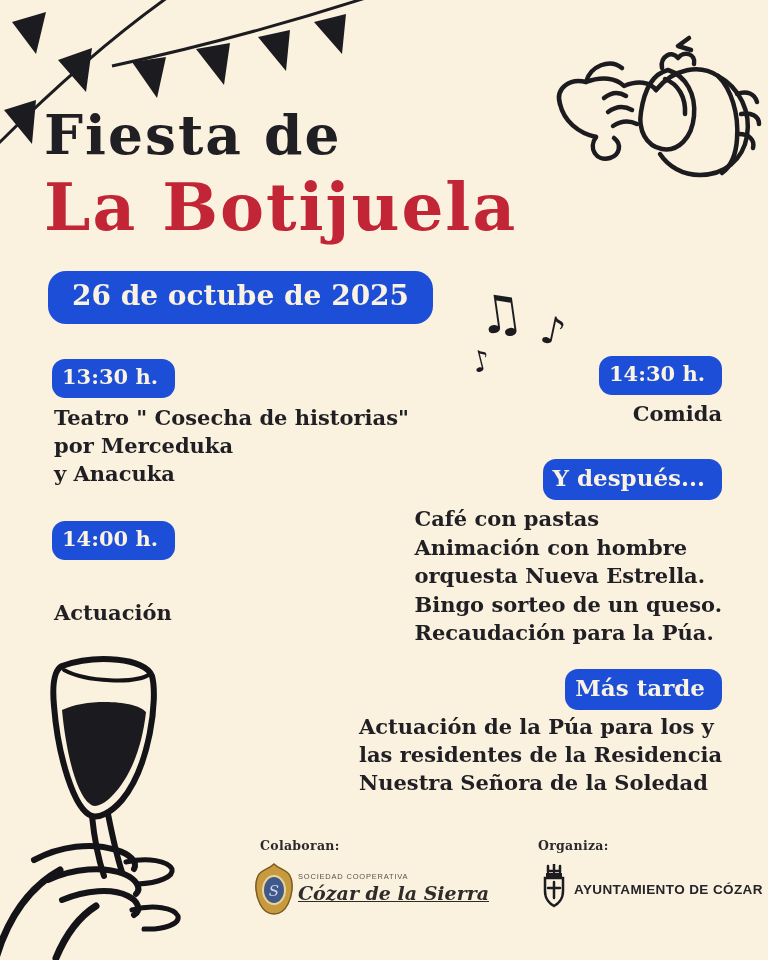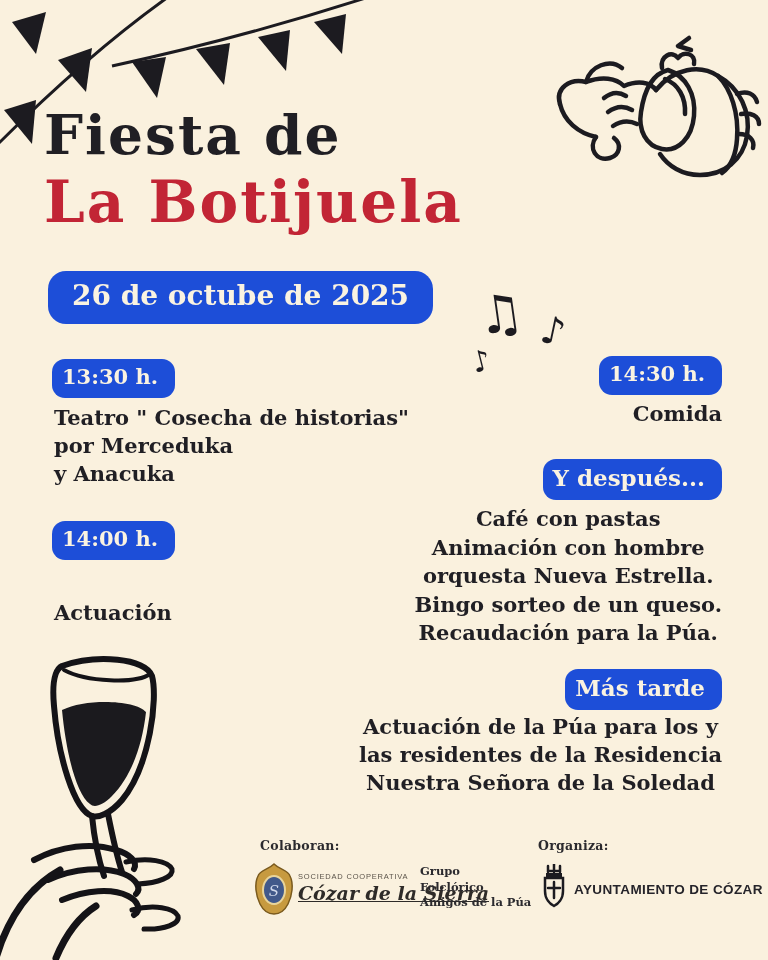"La Botijuela" .title2 { font-size: 58px -> 66px }
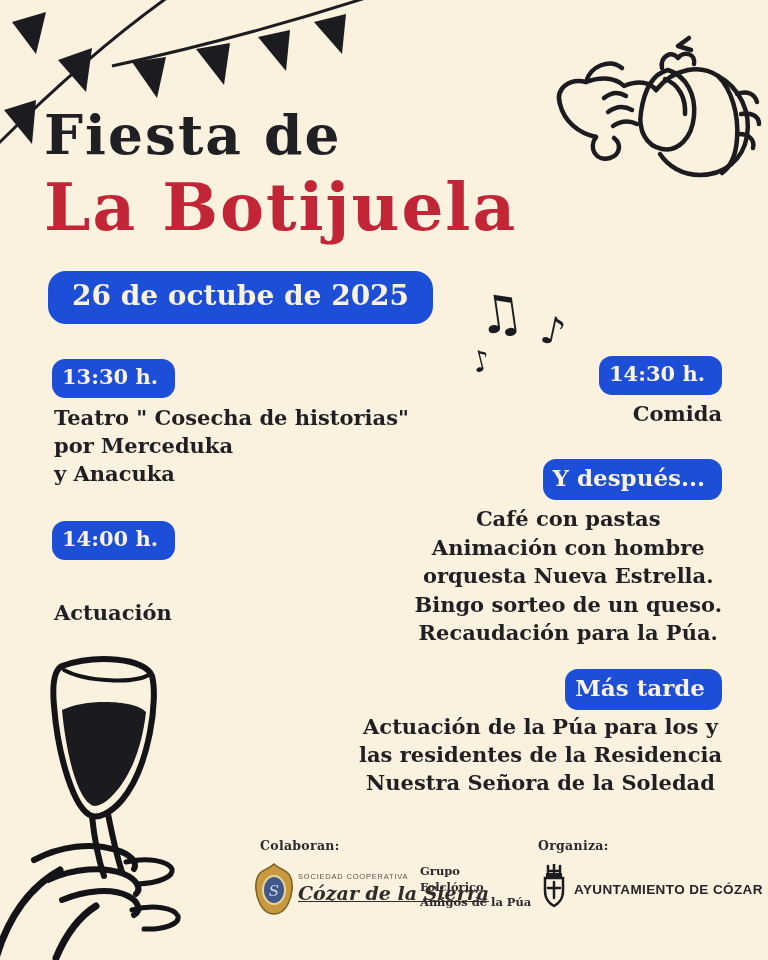"Comida" .right-align { text-align: center -> left }
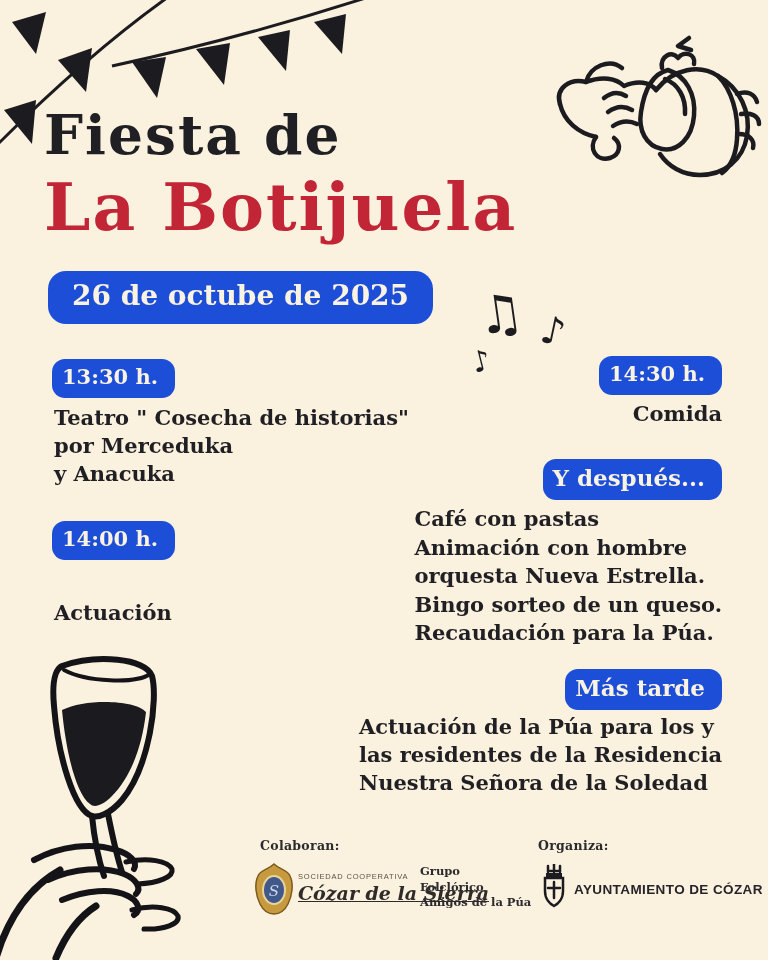"Grupo" div.grupo { html: <div> <div>Grupo</div> <div>Folclórico</div> <div>Amigos de la Púa</div> </div> -> none }
